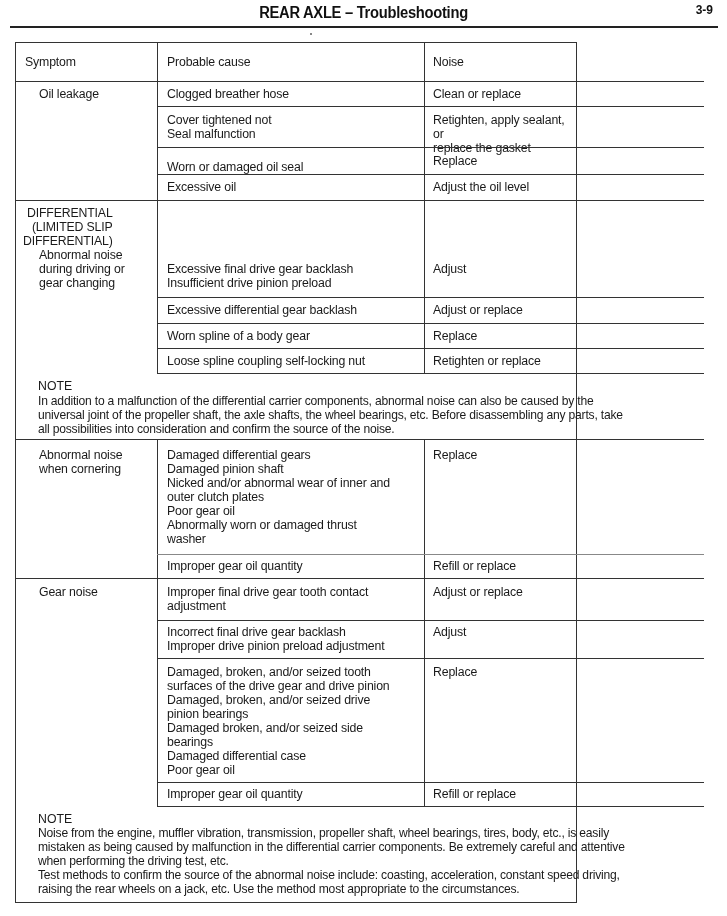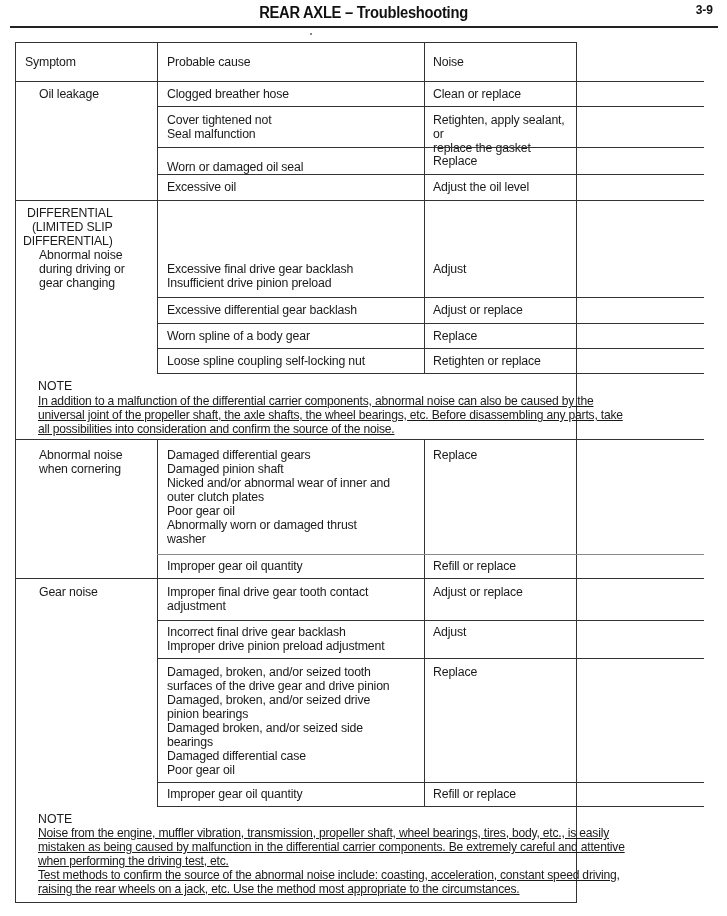"In addition to a malfunction" .note-body { text-decoration: underline -> none }
